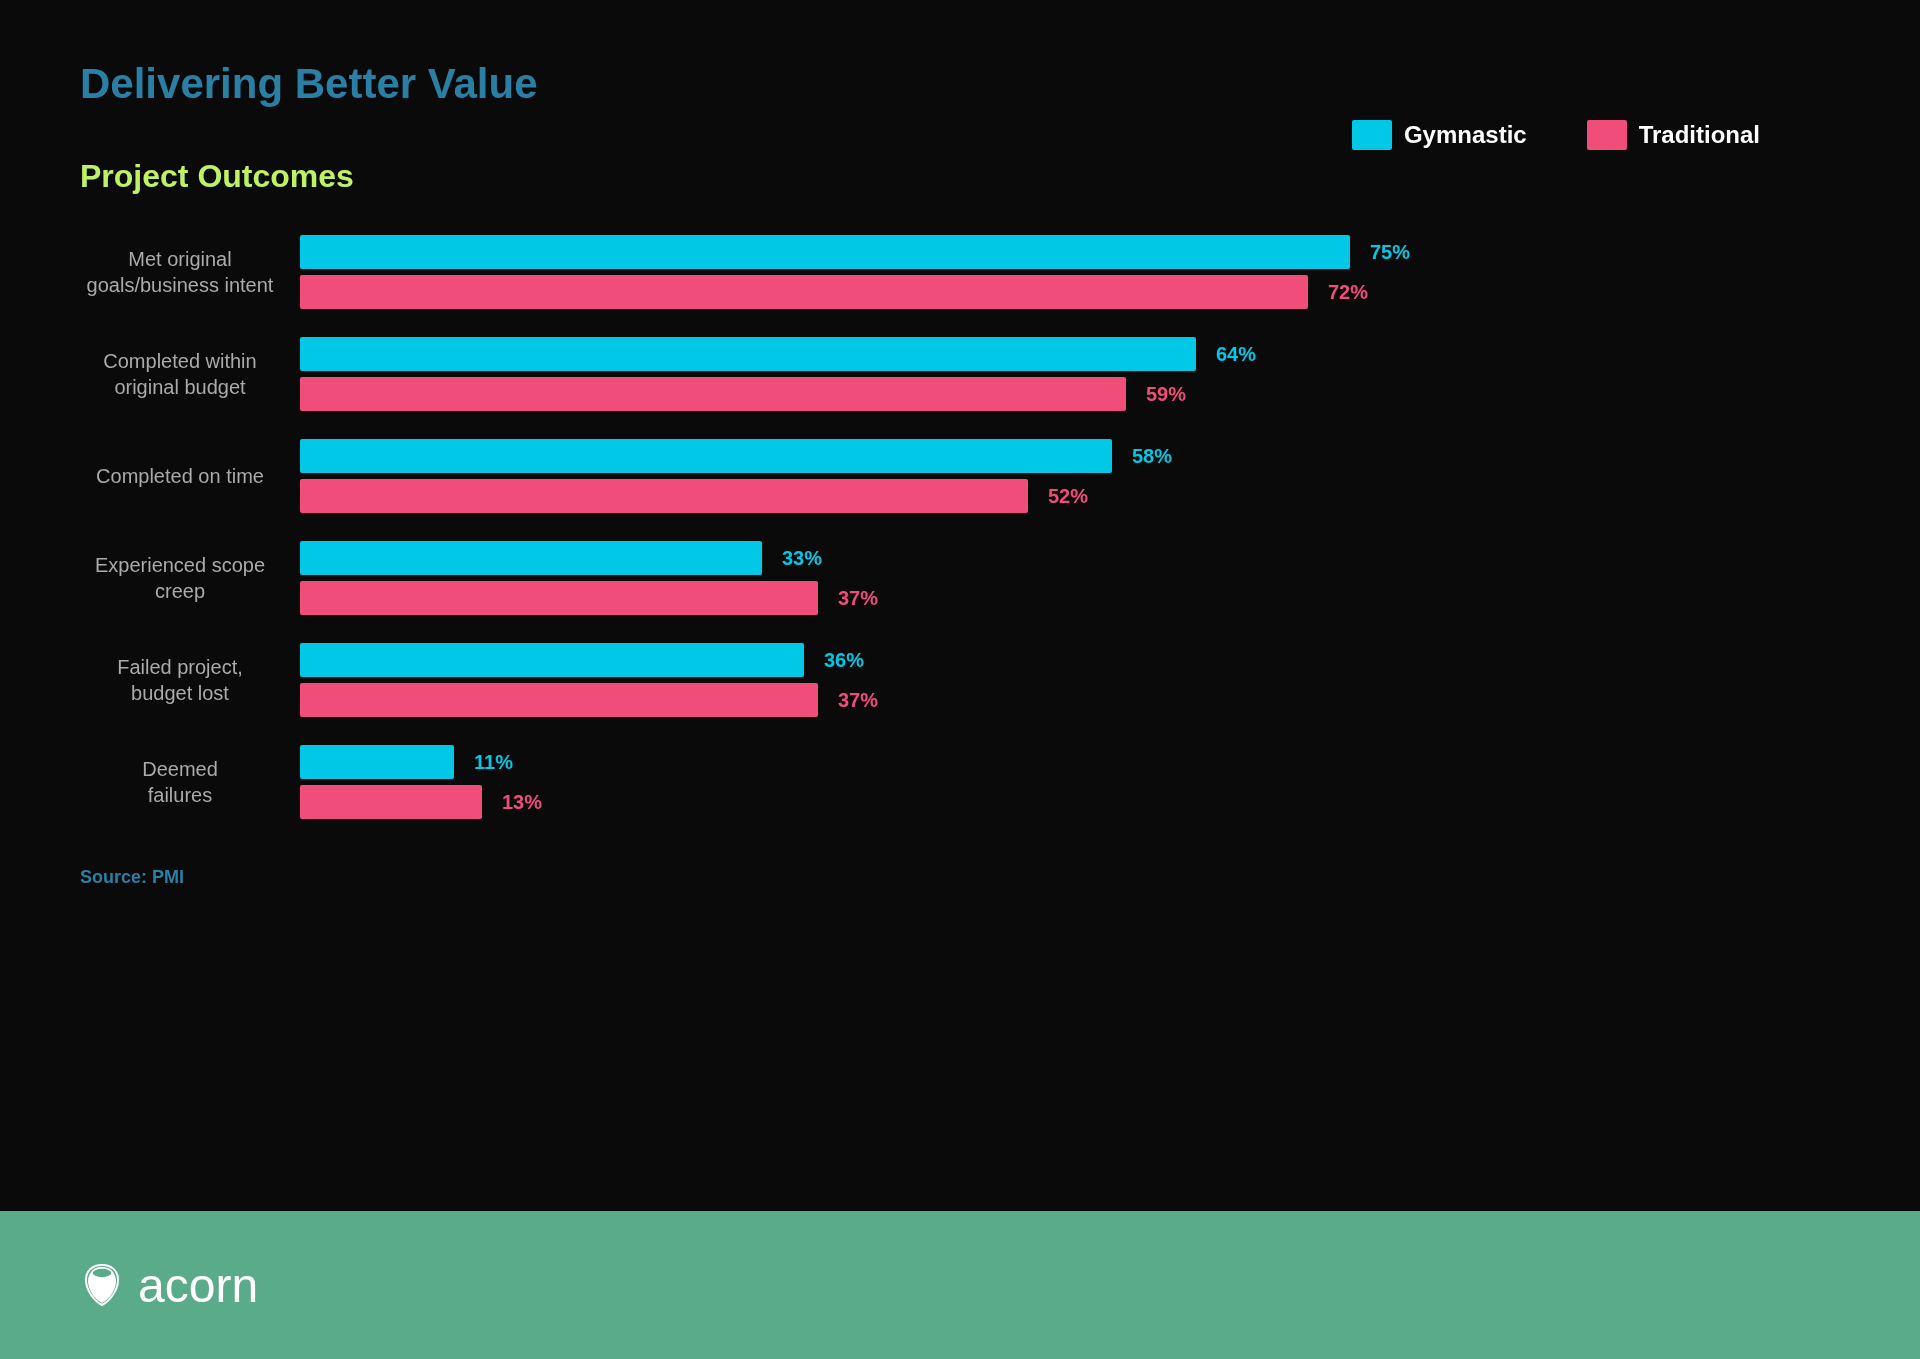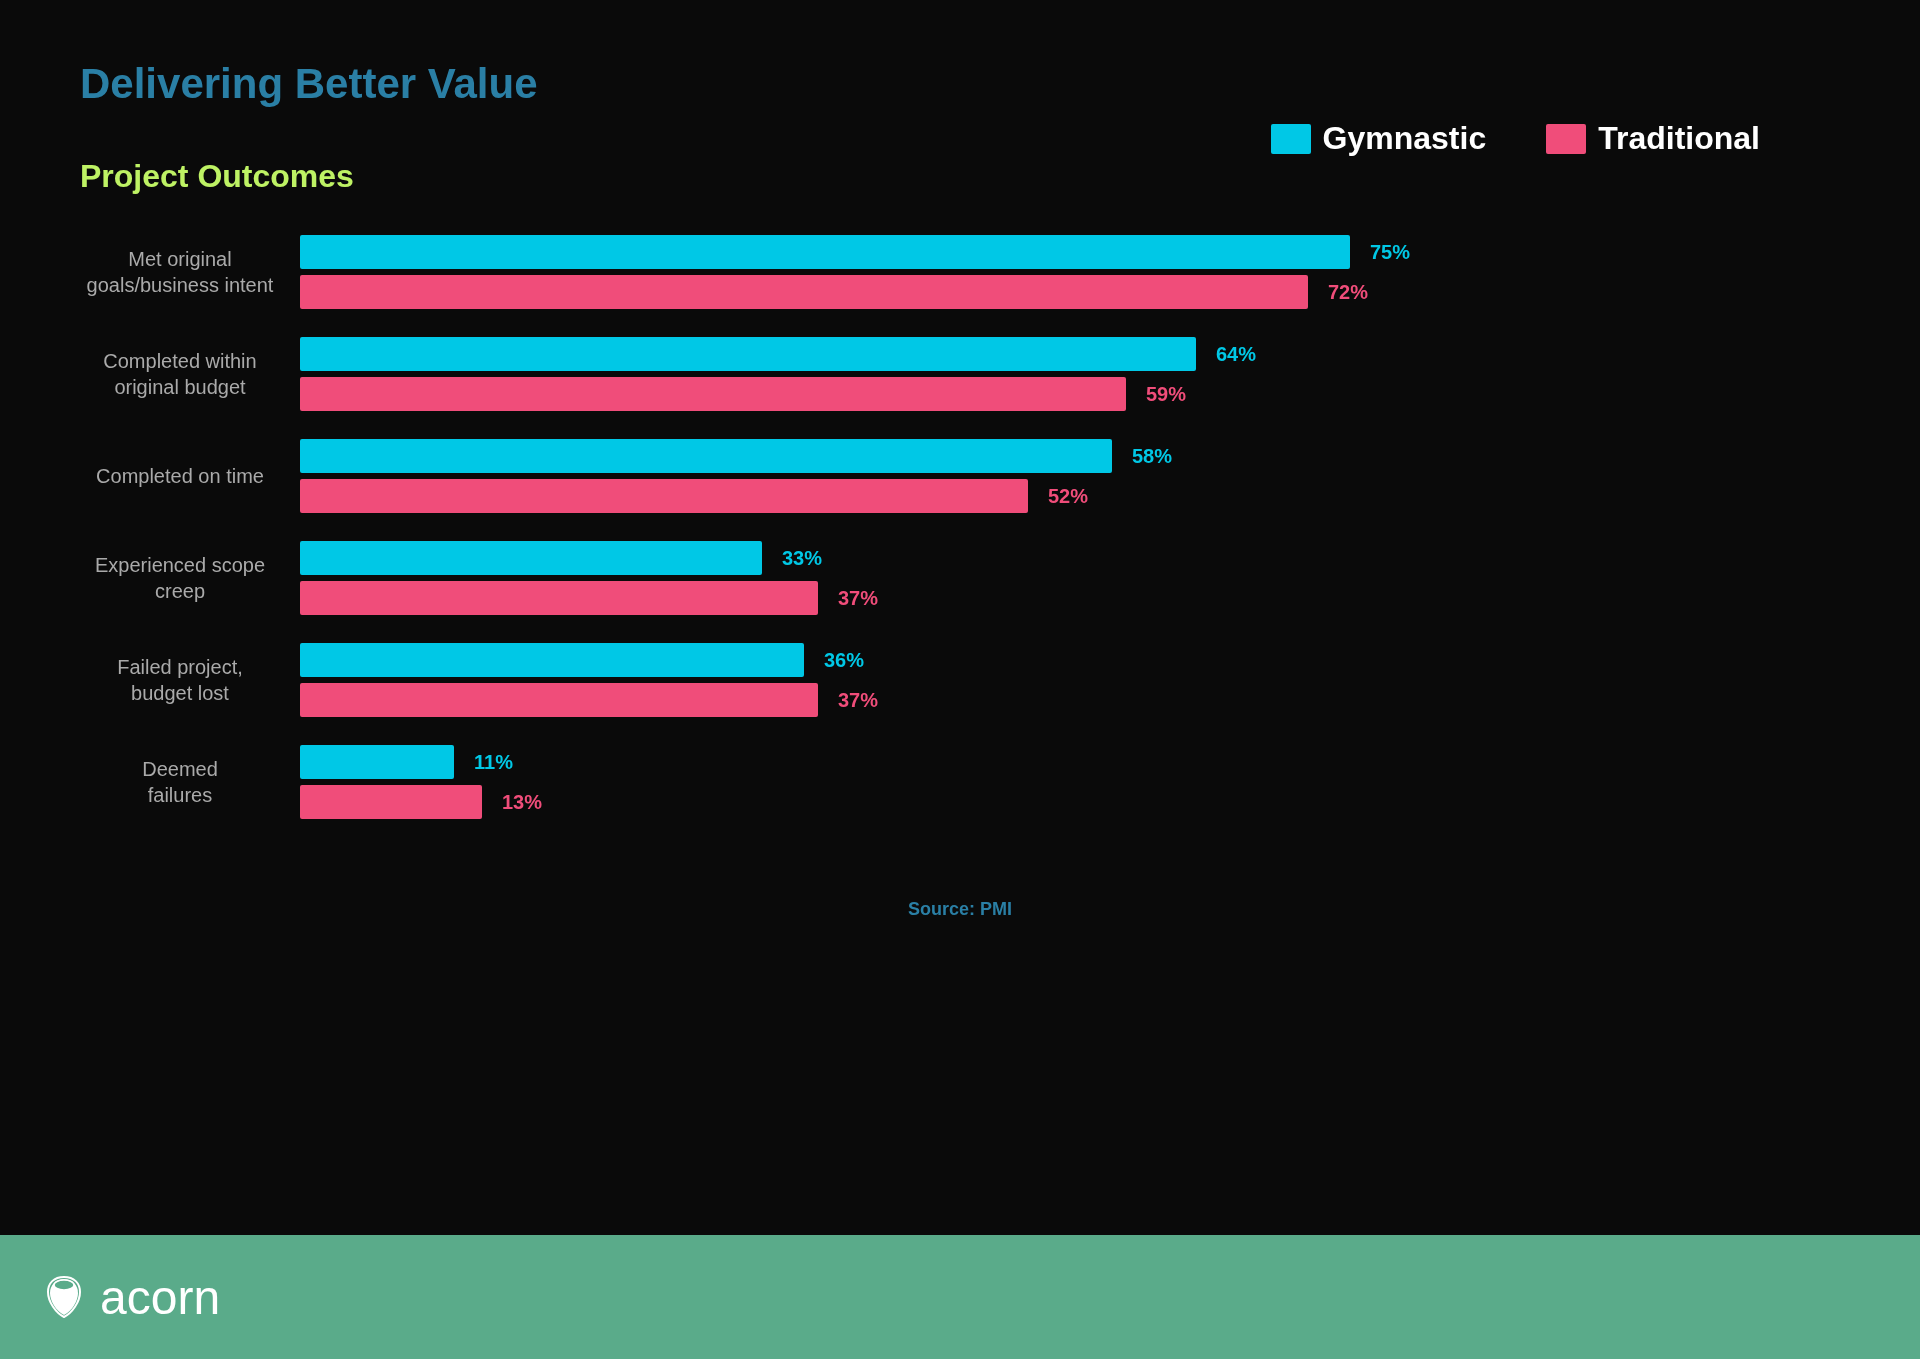"Gymnastic" .legend-label { font-size: 32px -> 24px }
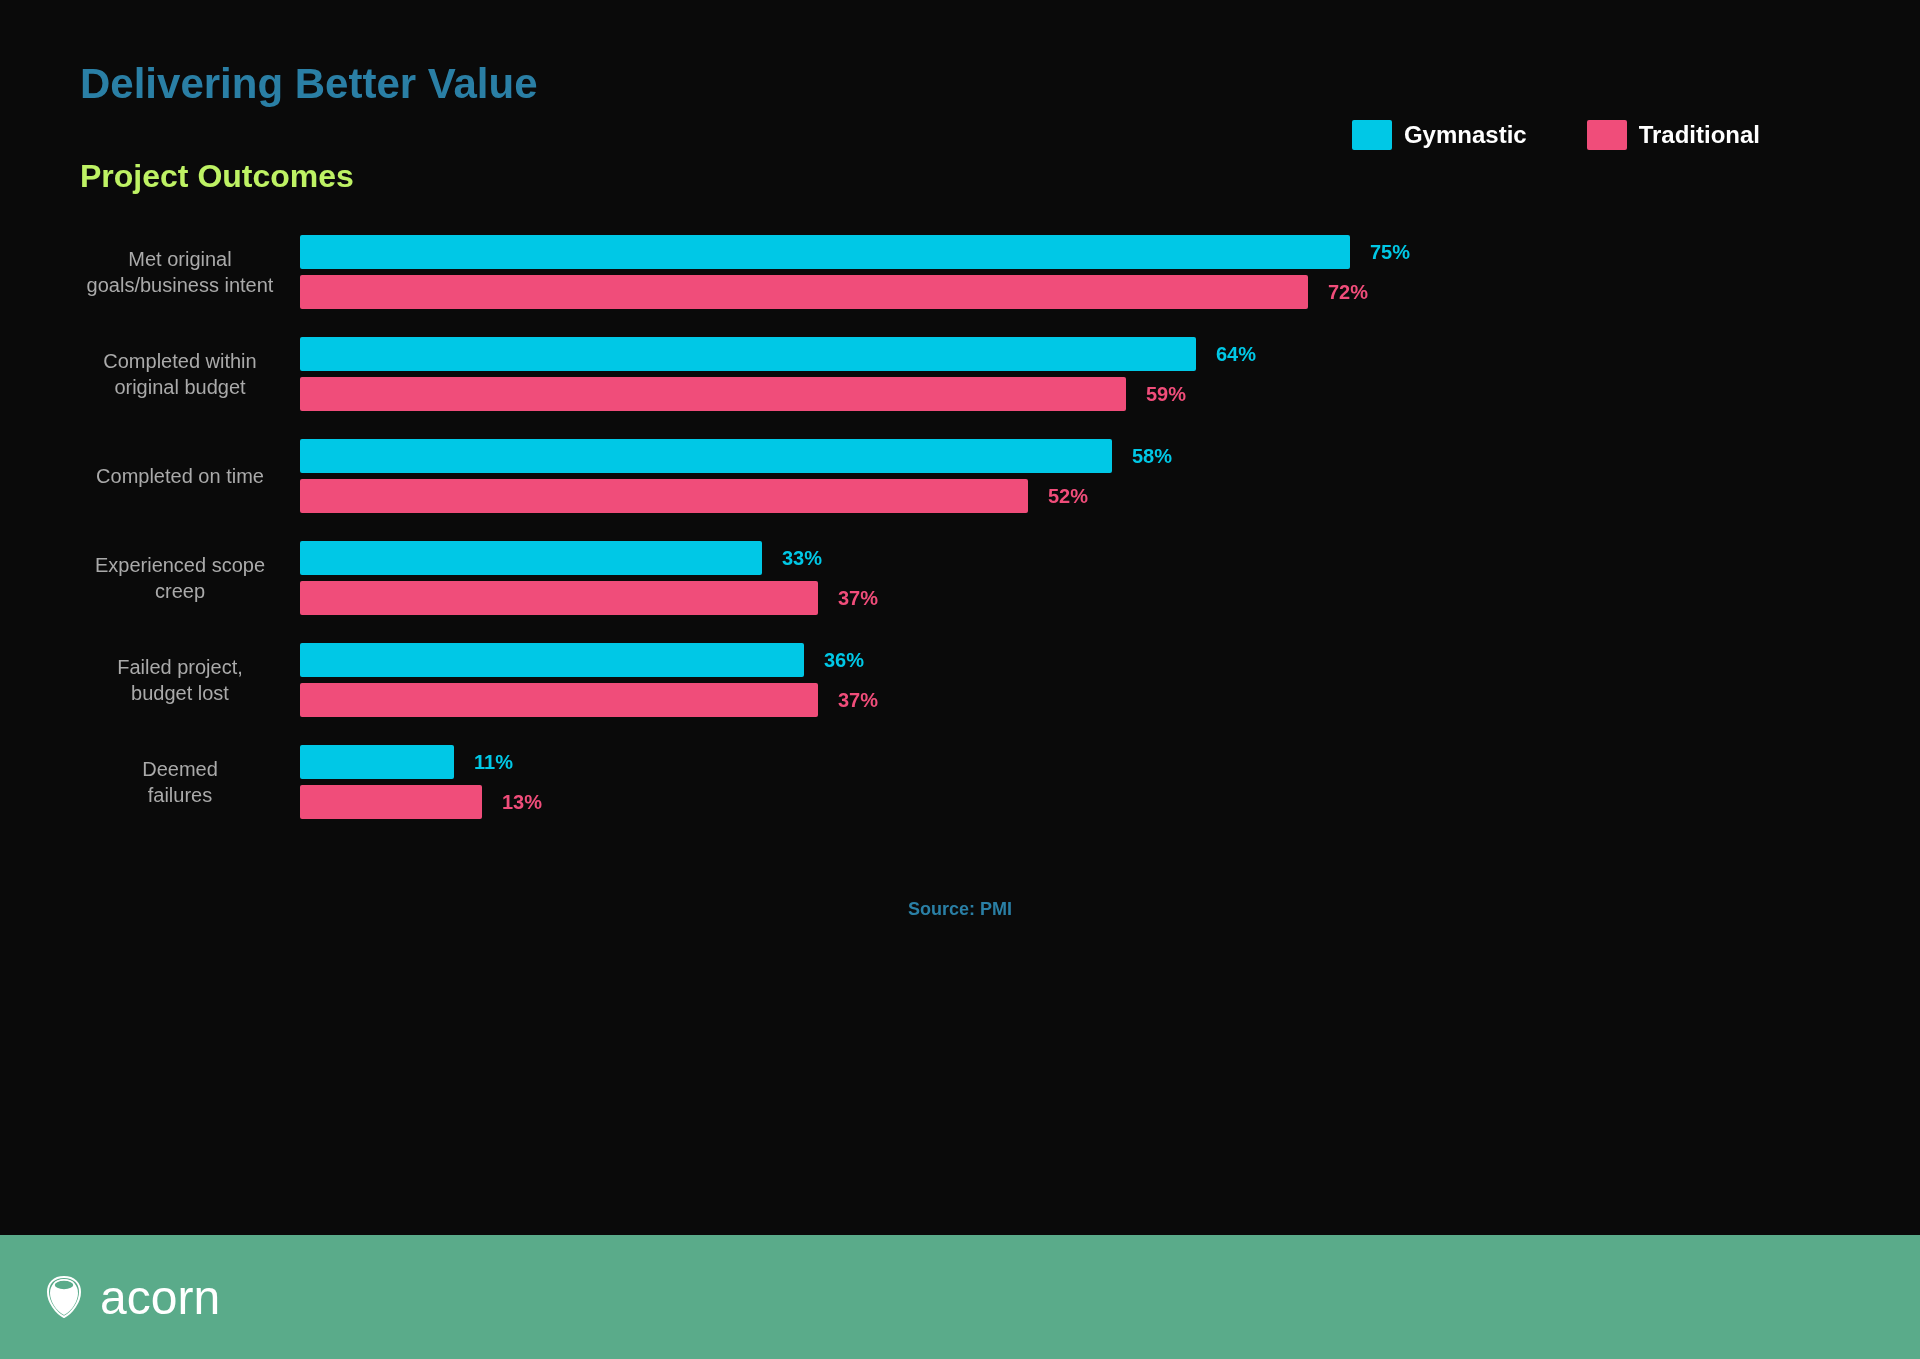"Source: PMI" .source-text { margin-top: 52px -> 20px; text-align: center -> none }
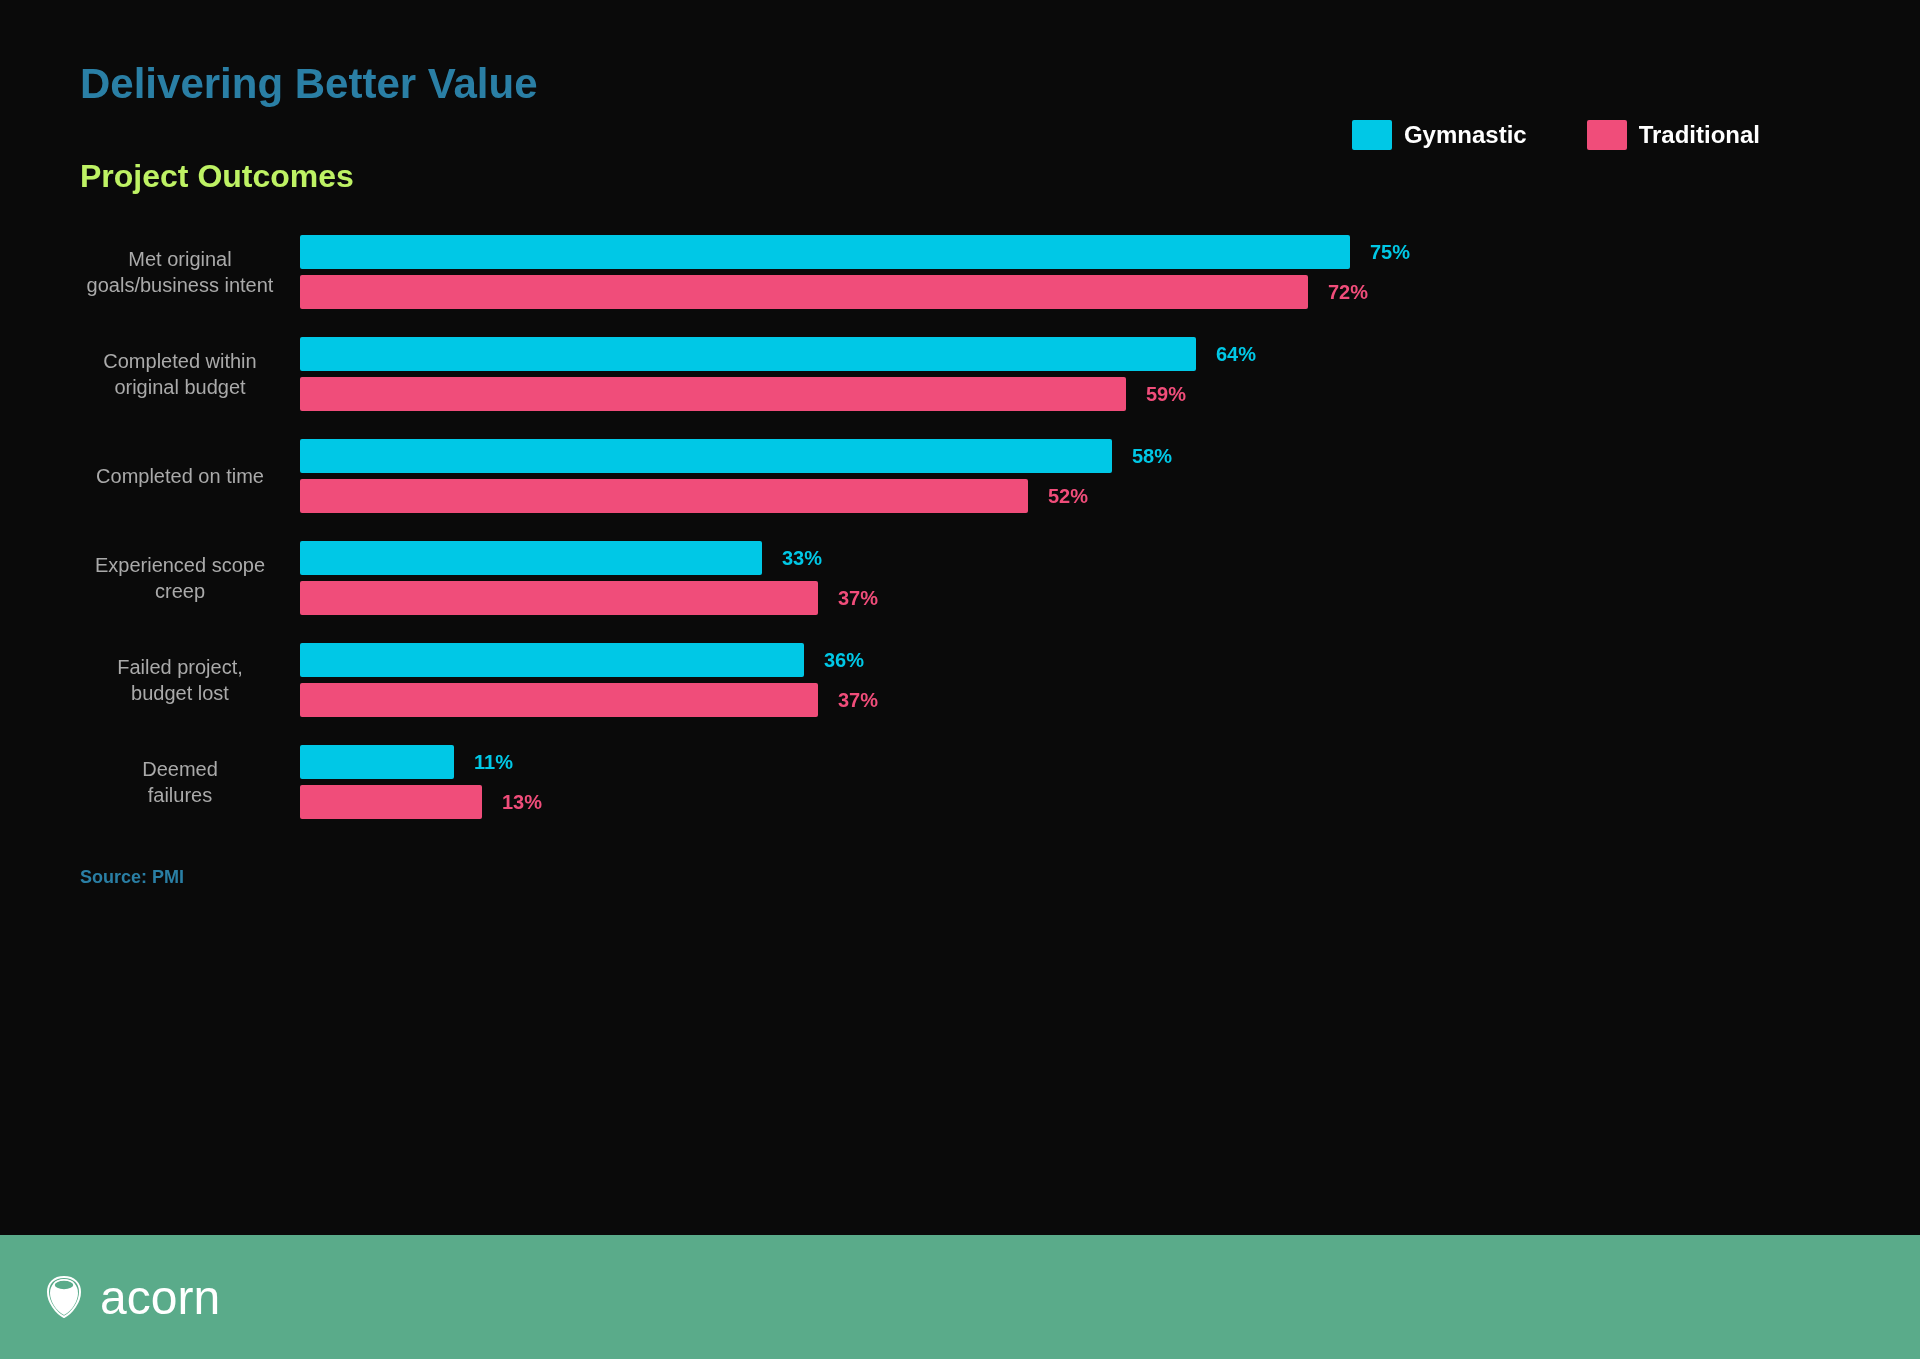"acorn" .footer { height: 124px -> 148px; padding: 0 42px -> 0 80px }
